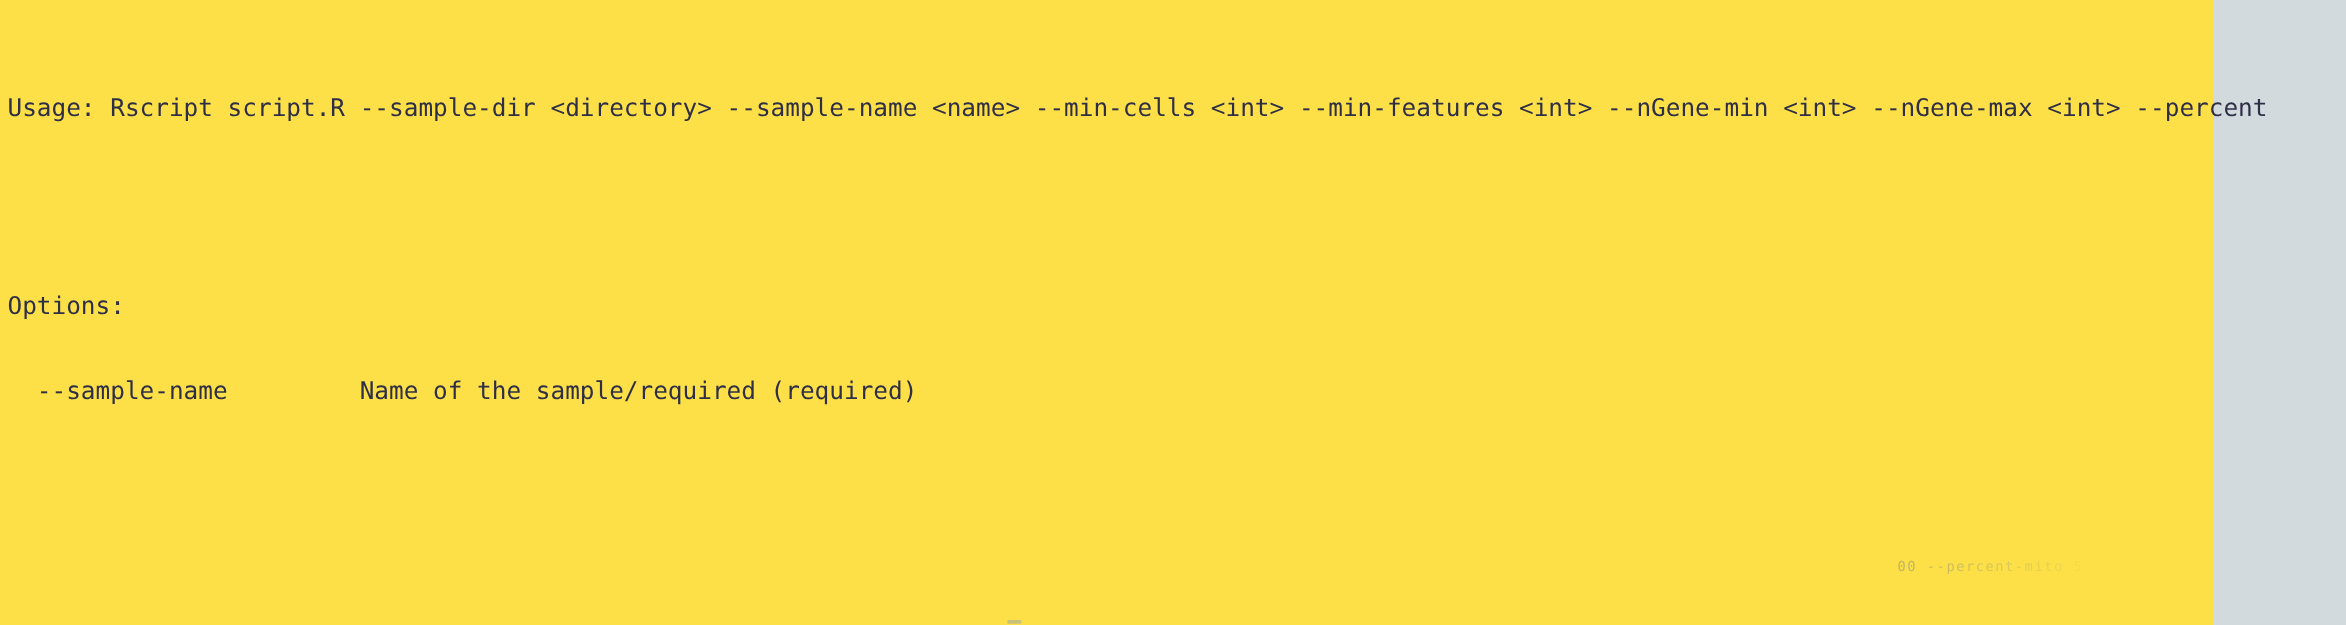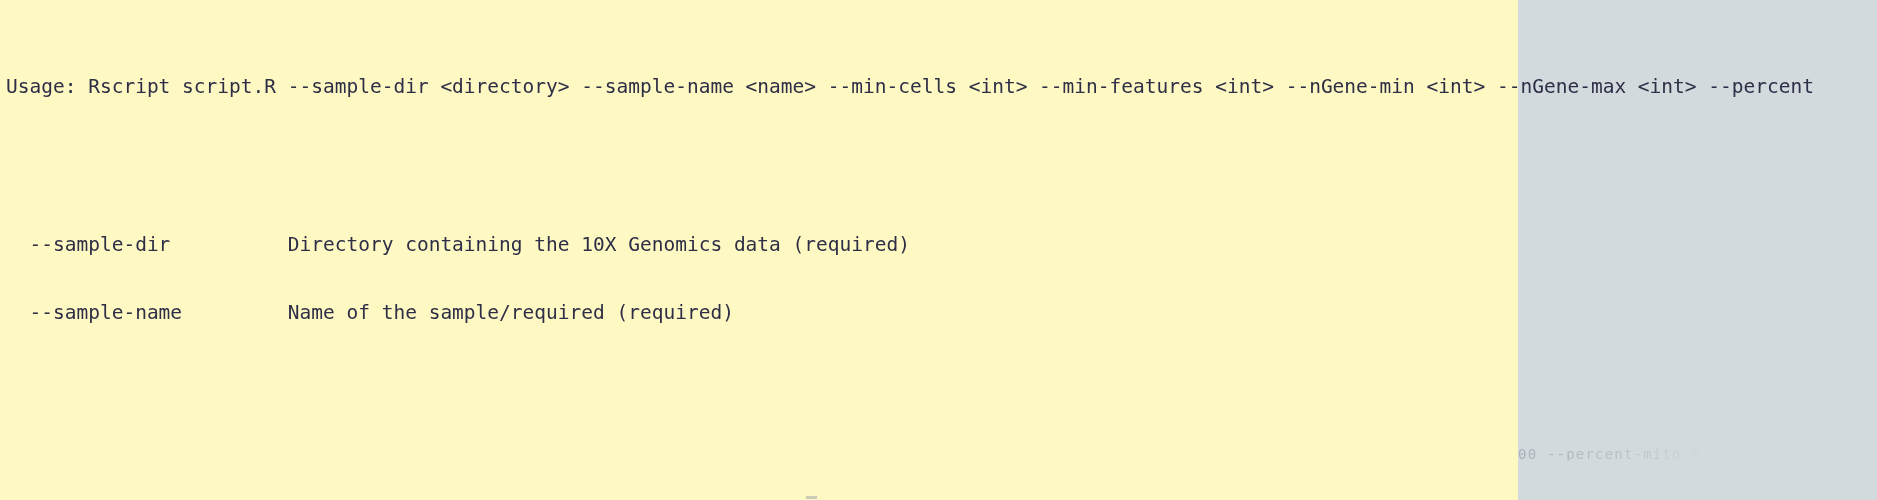"Usage: Rscript script.R --sample-dir" #terminal { background: #fef9c3 -> #fde047; width: 1518px -> 1771px }
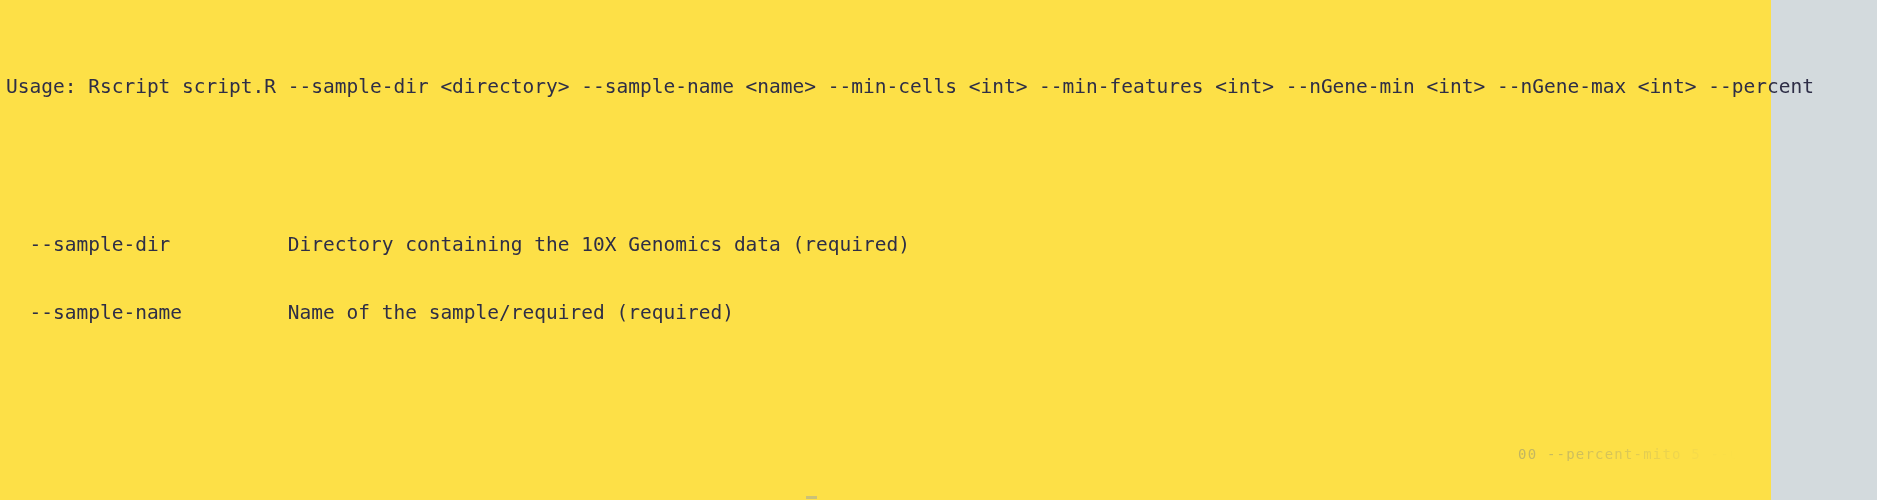"Options:" span.line { html: none -> <span>Options:</span> }
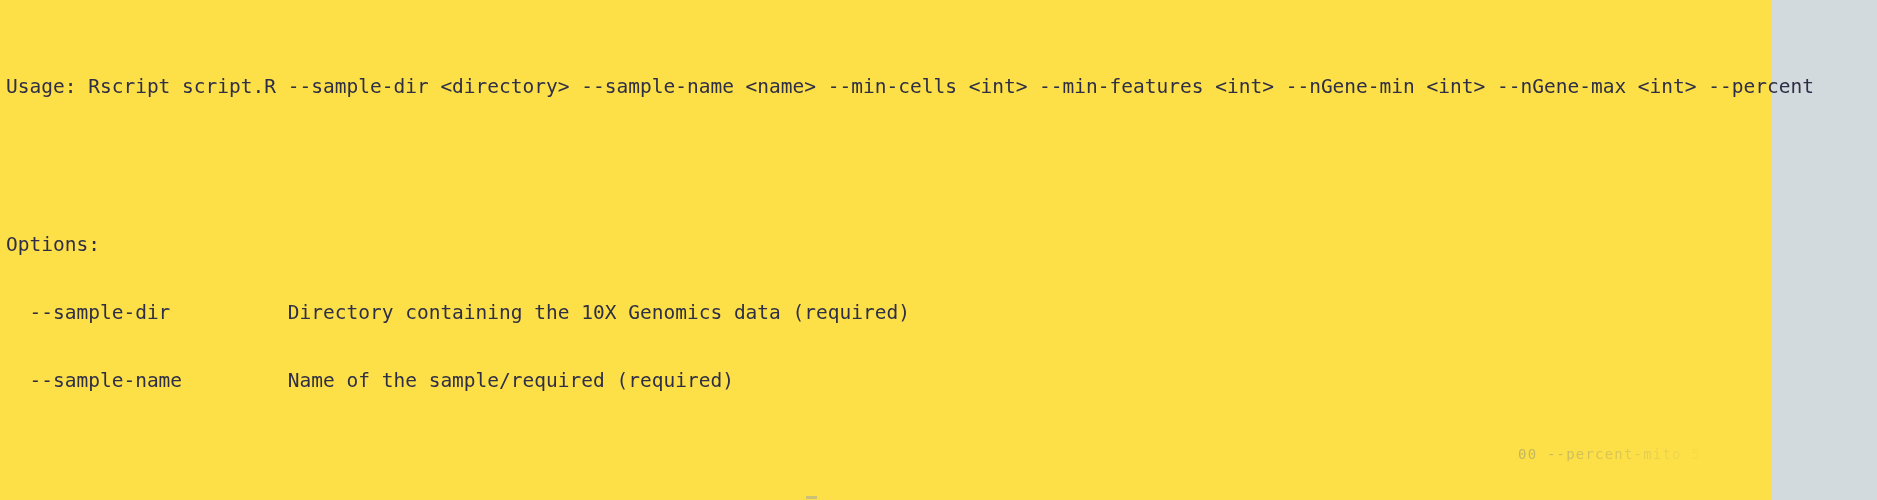"--sample-dir Directory containing the" span.line { html: <span> --sample-dir Directory containing the 10X Genomics data (required)</span> -> none }
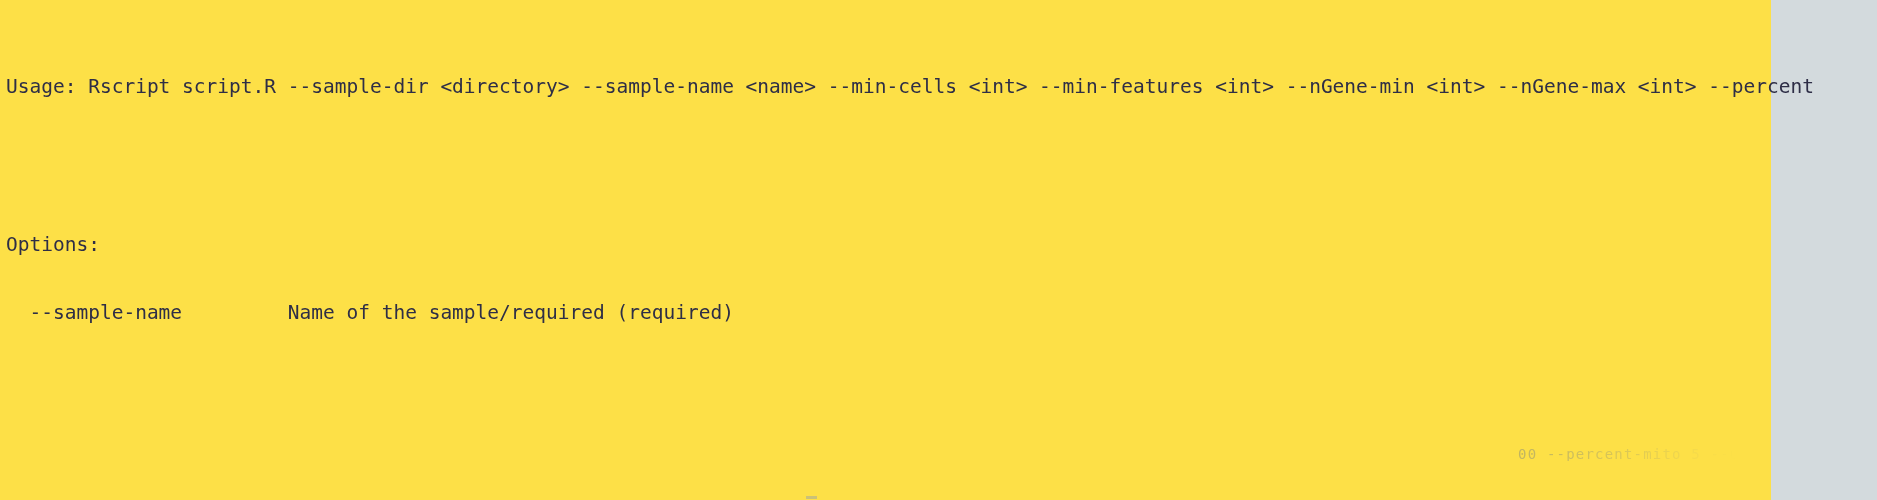"00 --percent-mito 5 --u" .ghost-artifact { font-size: 14px -> 11px }
